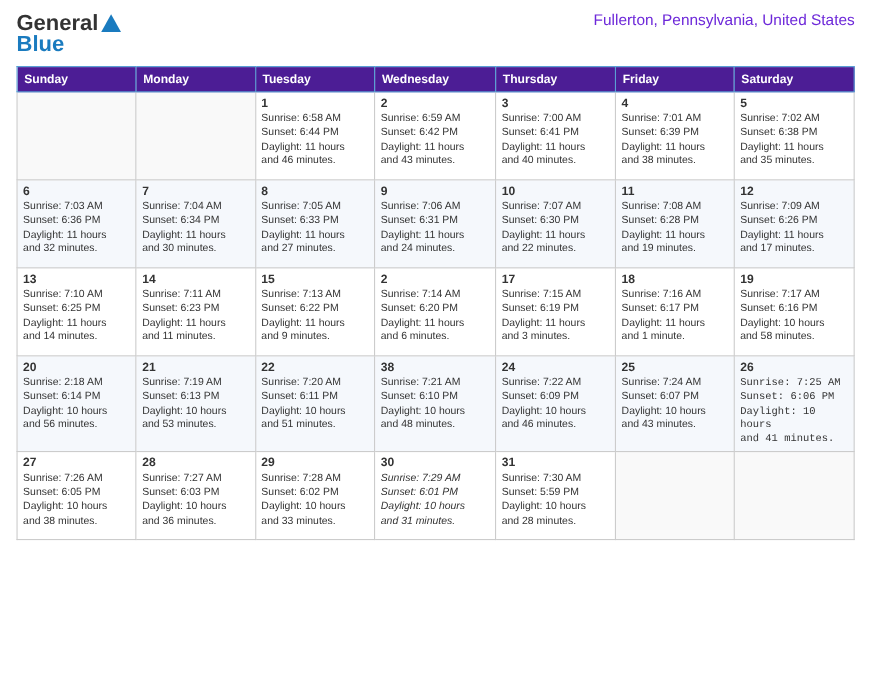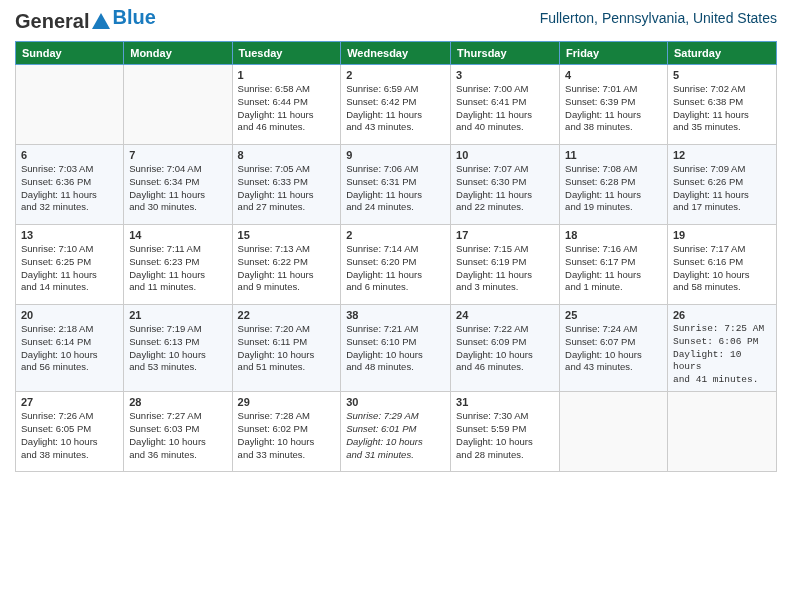"General" .logo { flex-direction: row -> column }
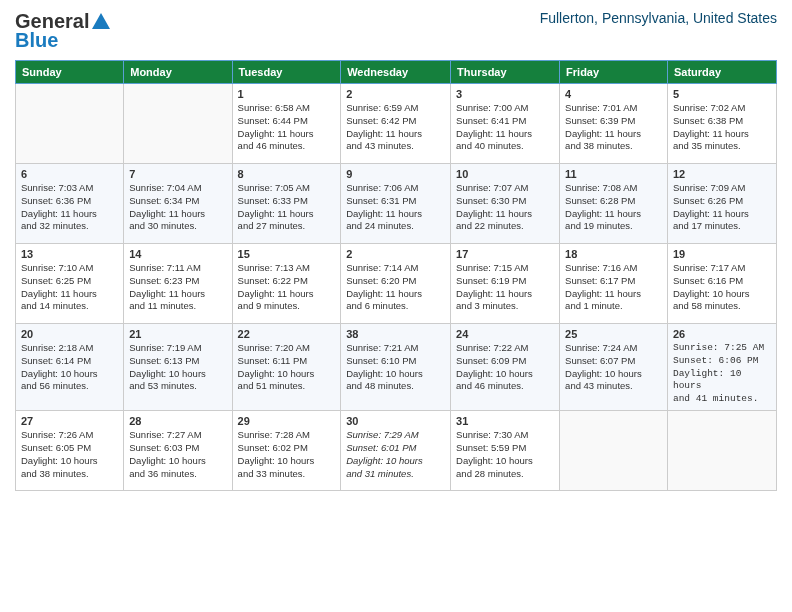"Fullerton, Pennsylvania, United States" .location-title { color: #0c4a6e -> #6d28d9 }
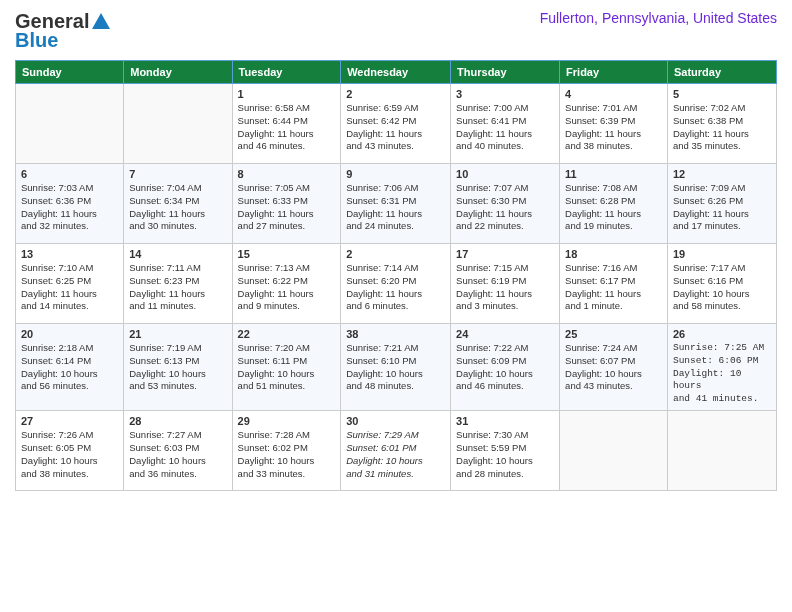"Sunday" .calendar th { background-color: #15803d -> #4c1d95 }
